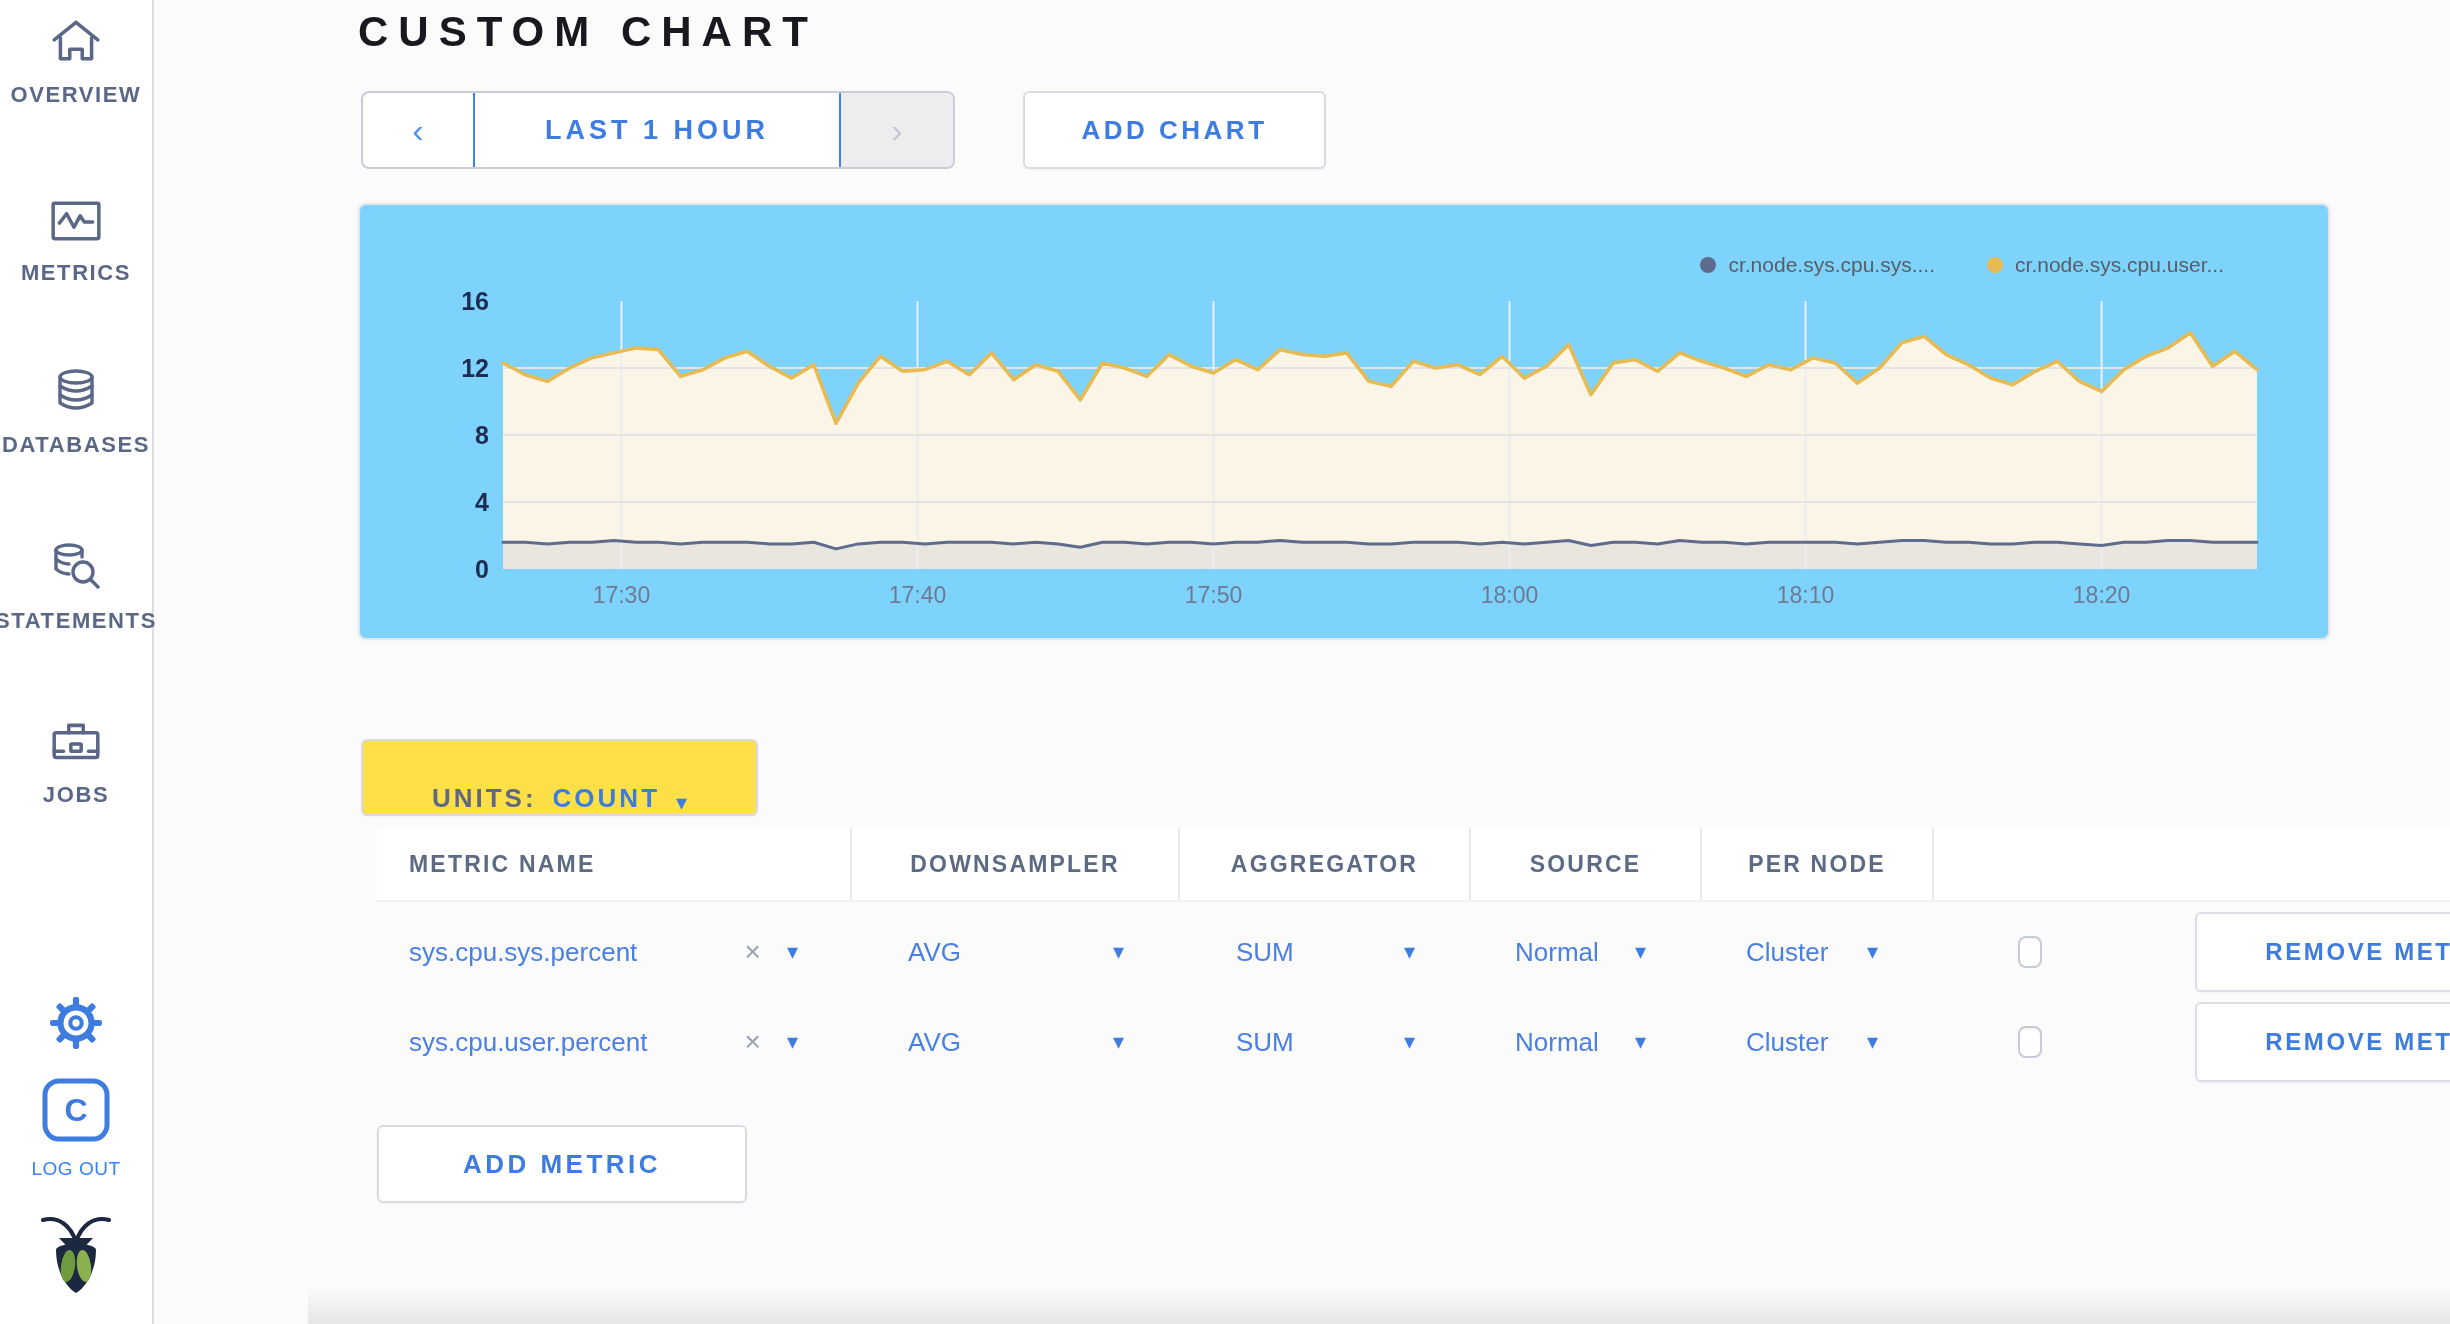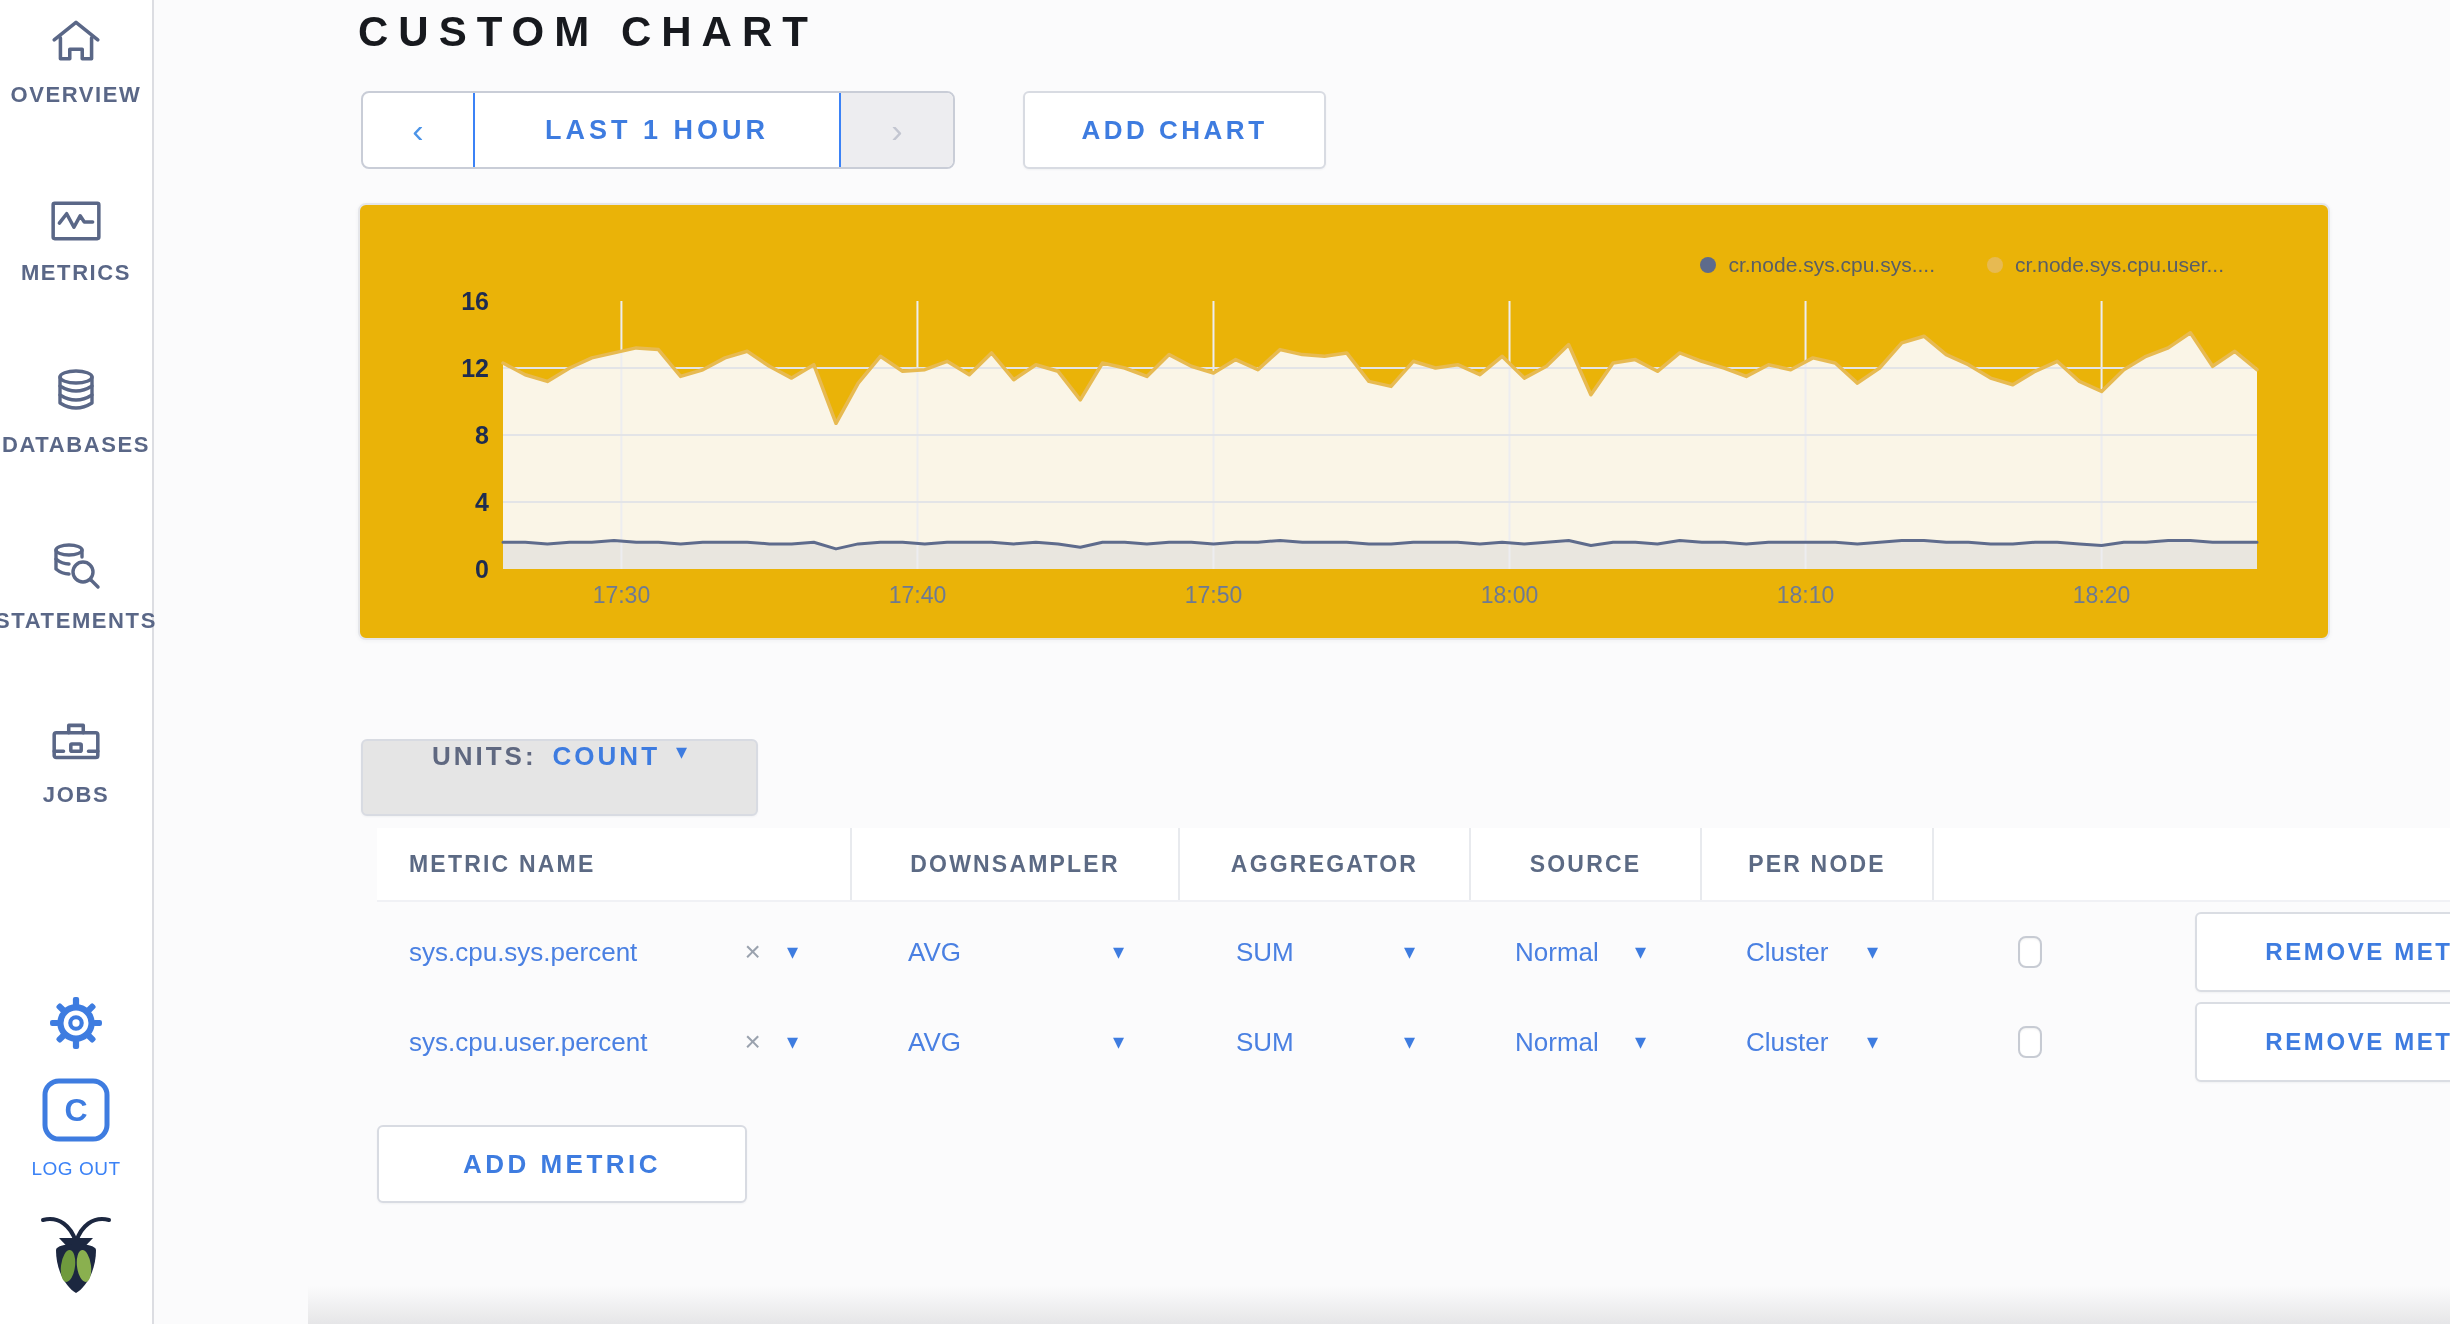"cr.node.sys.cpu.sys...." #chart-card { background: #eab308 -> #7dd3fc }
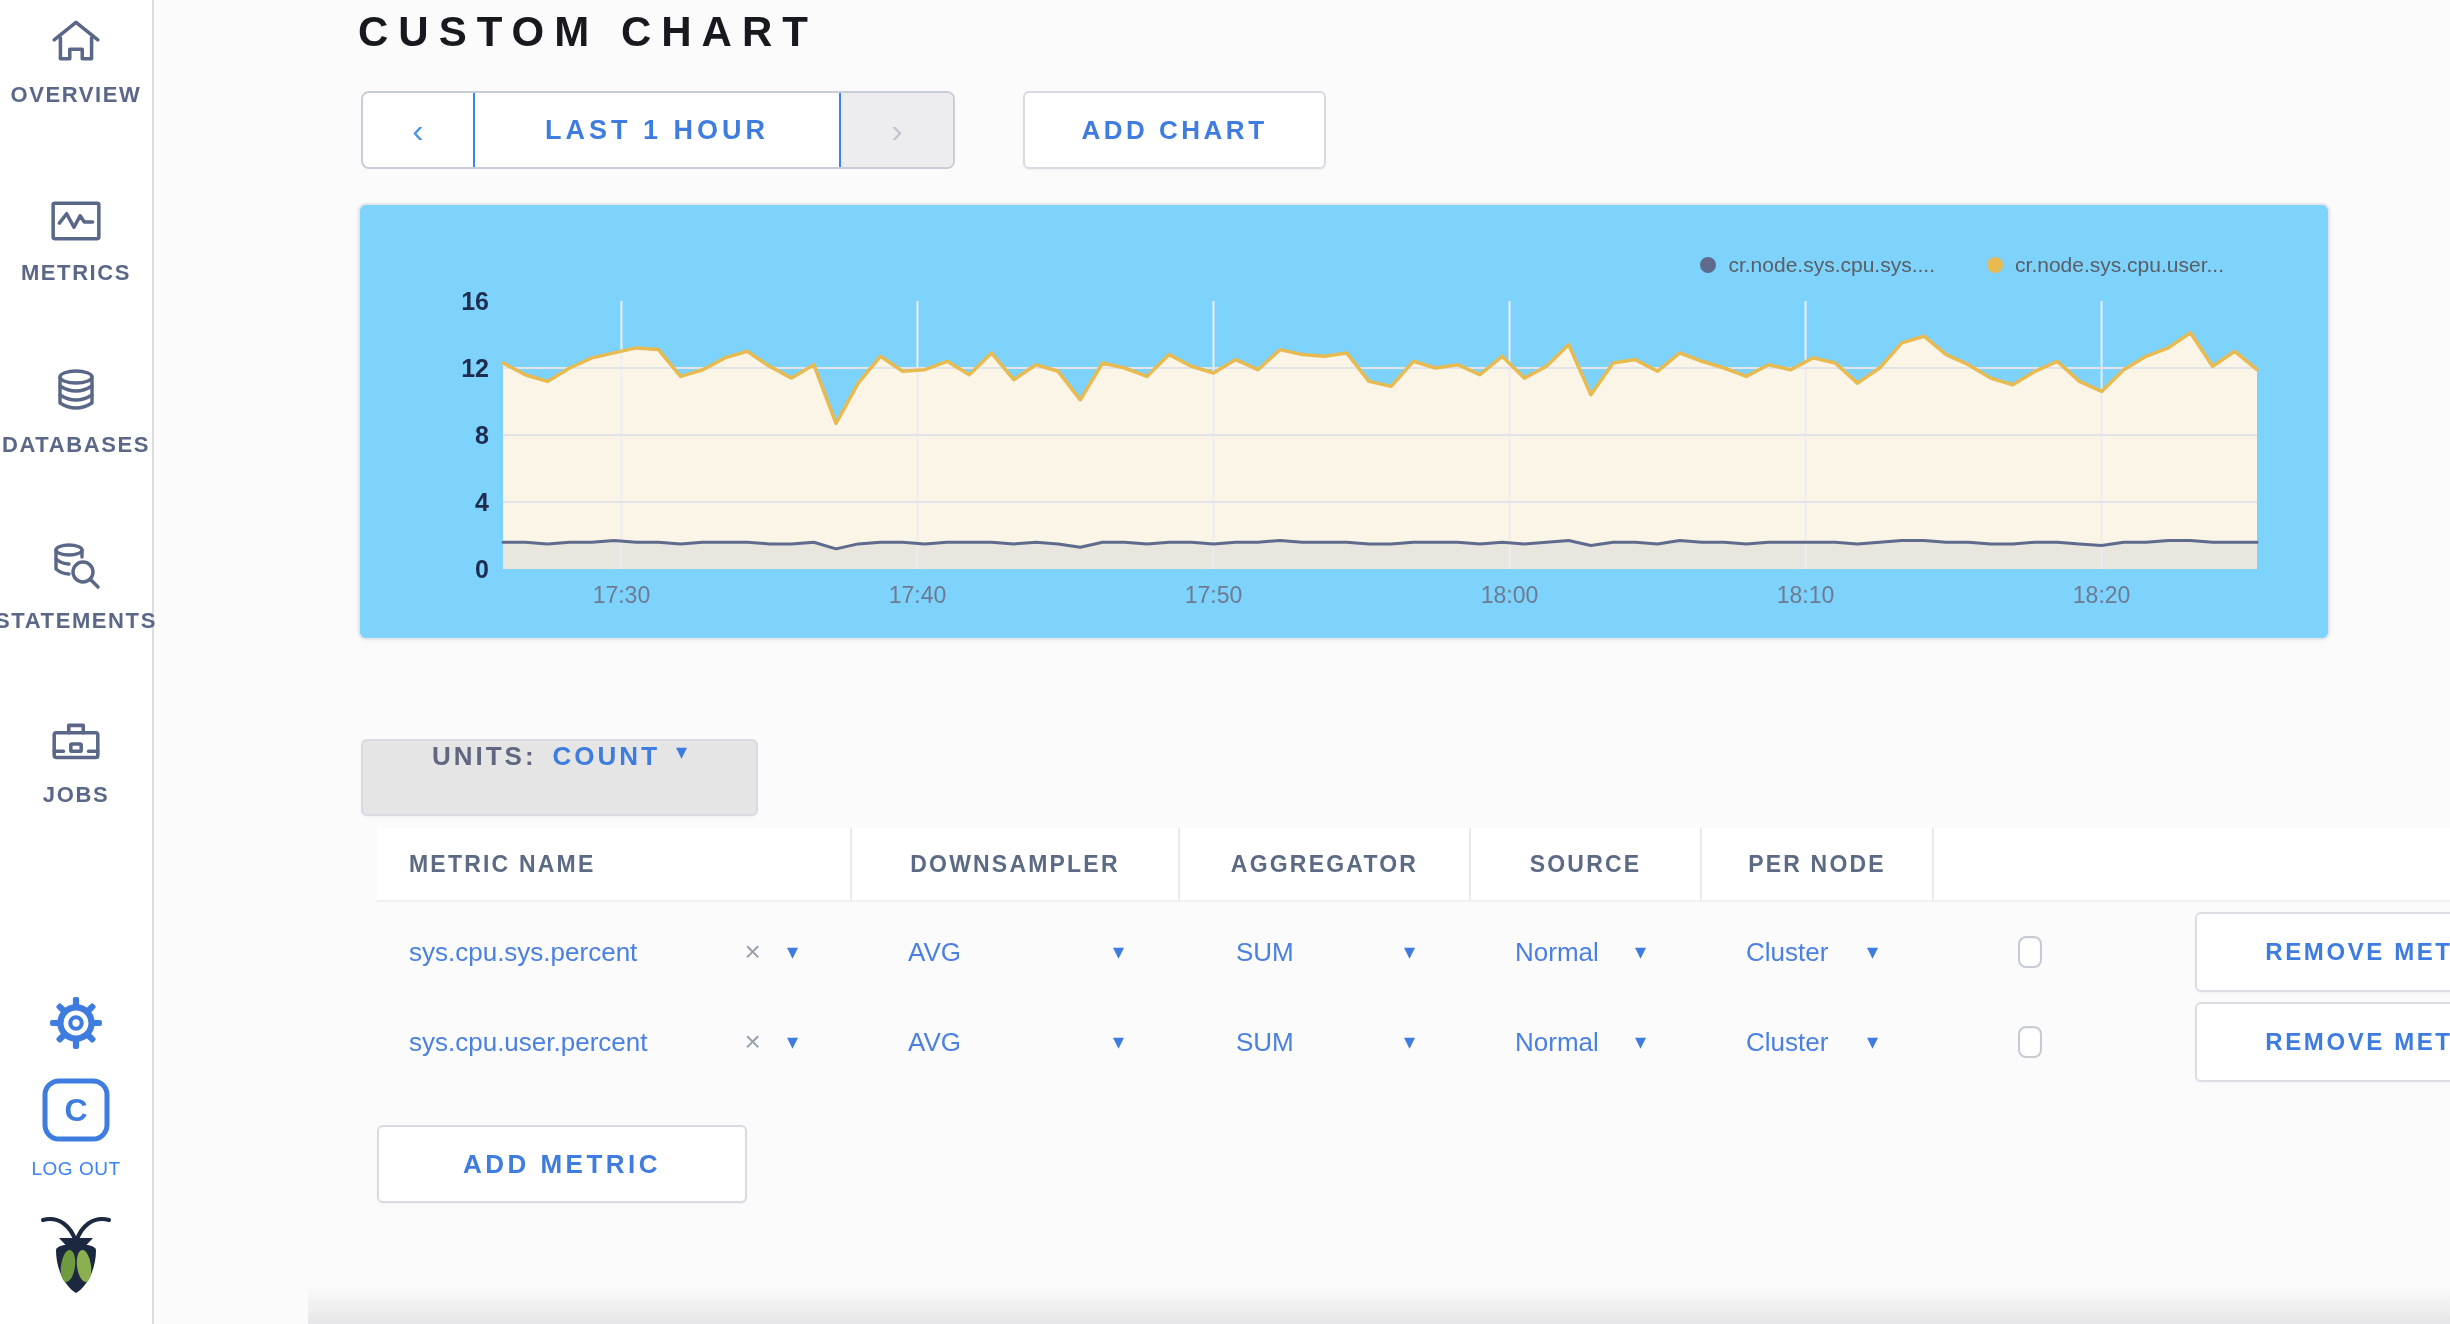"UNITS:" #units-box { align-items: flex-start -> flex-end; background: #e5e5e5 -> #fde047 }
